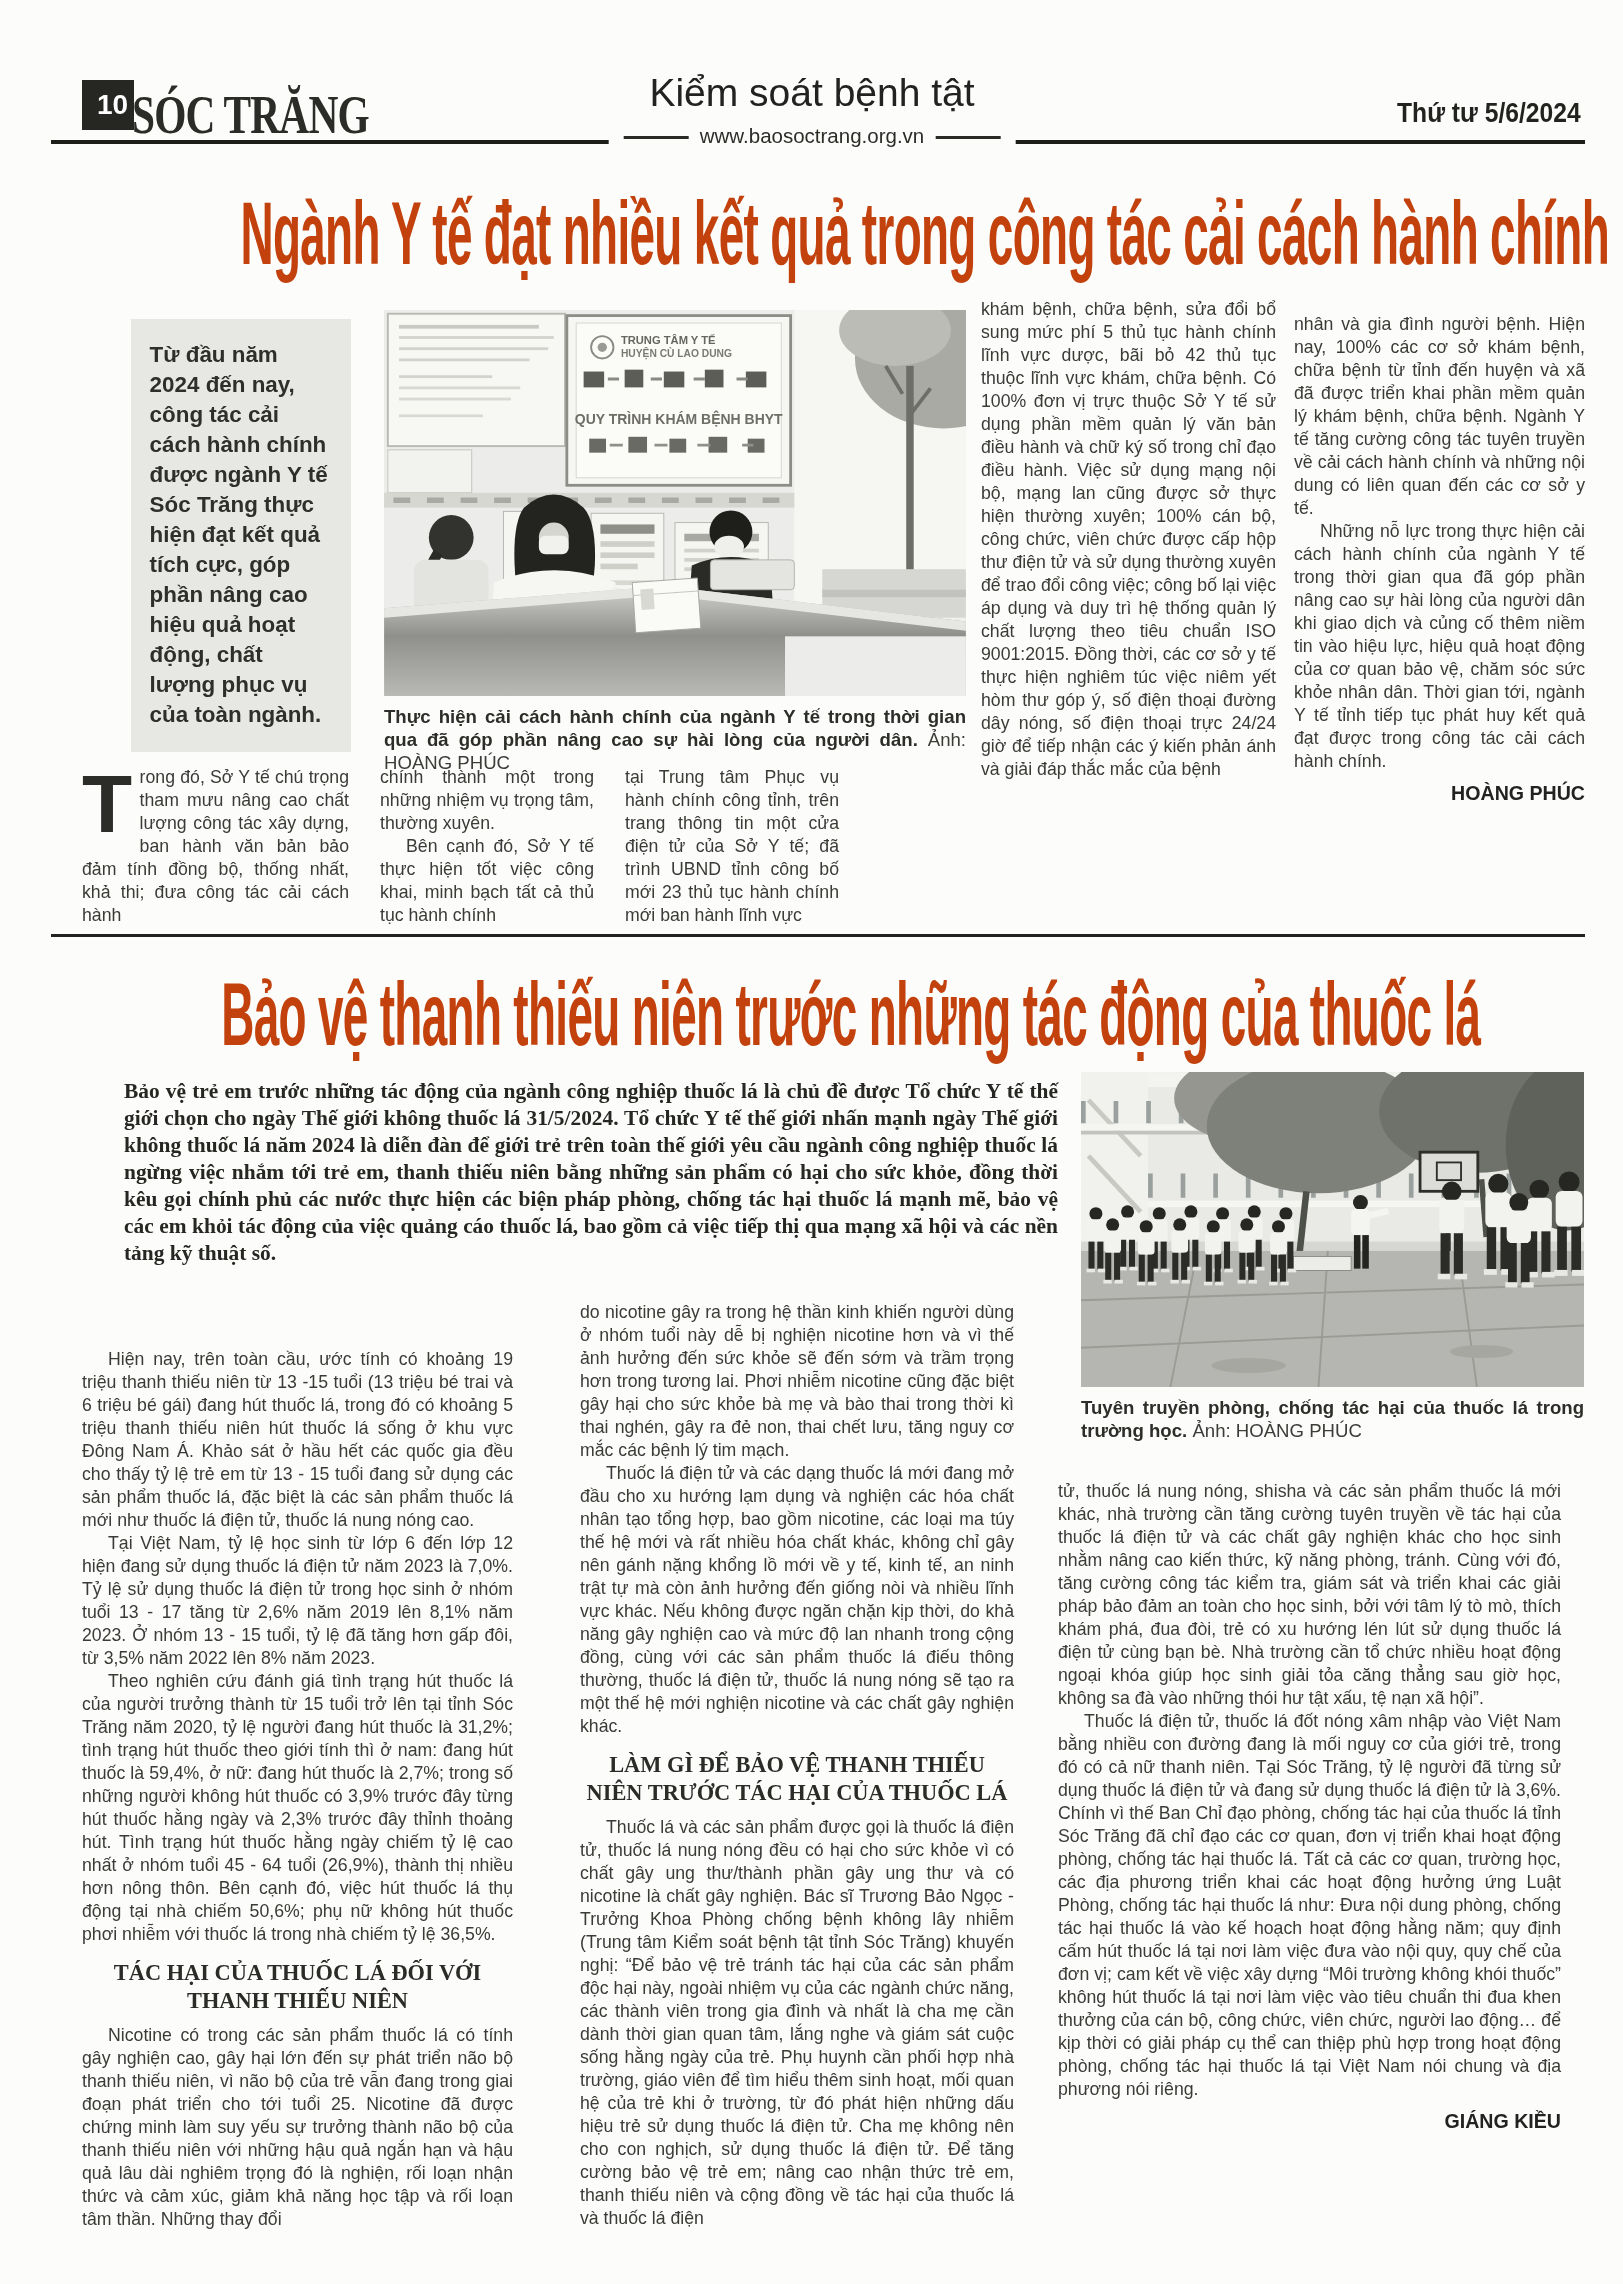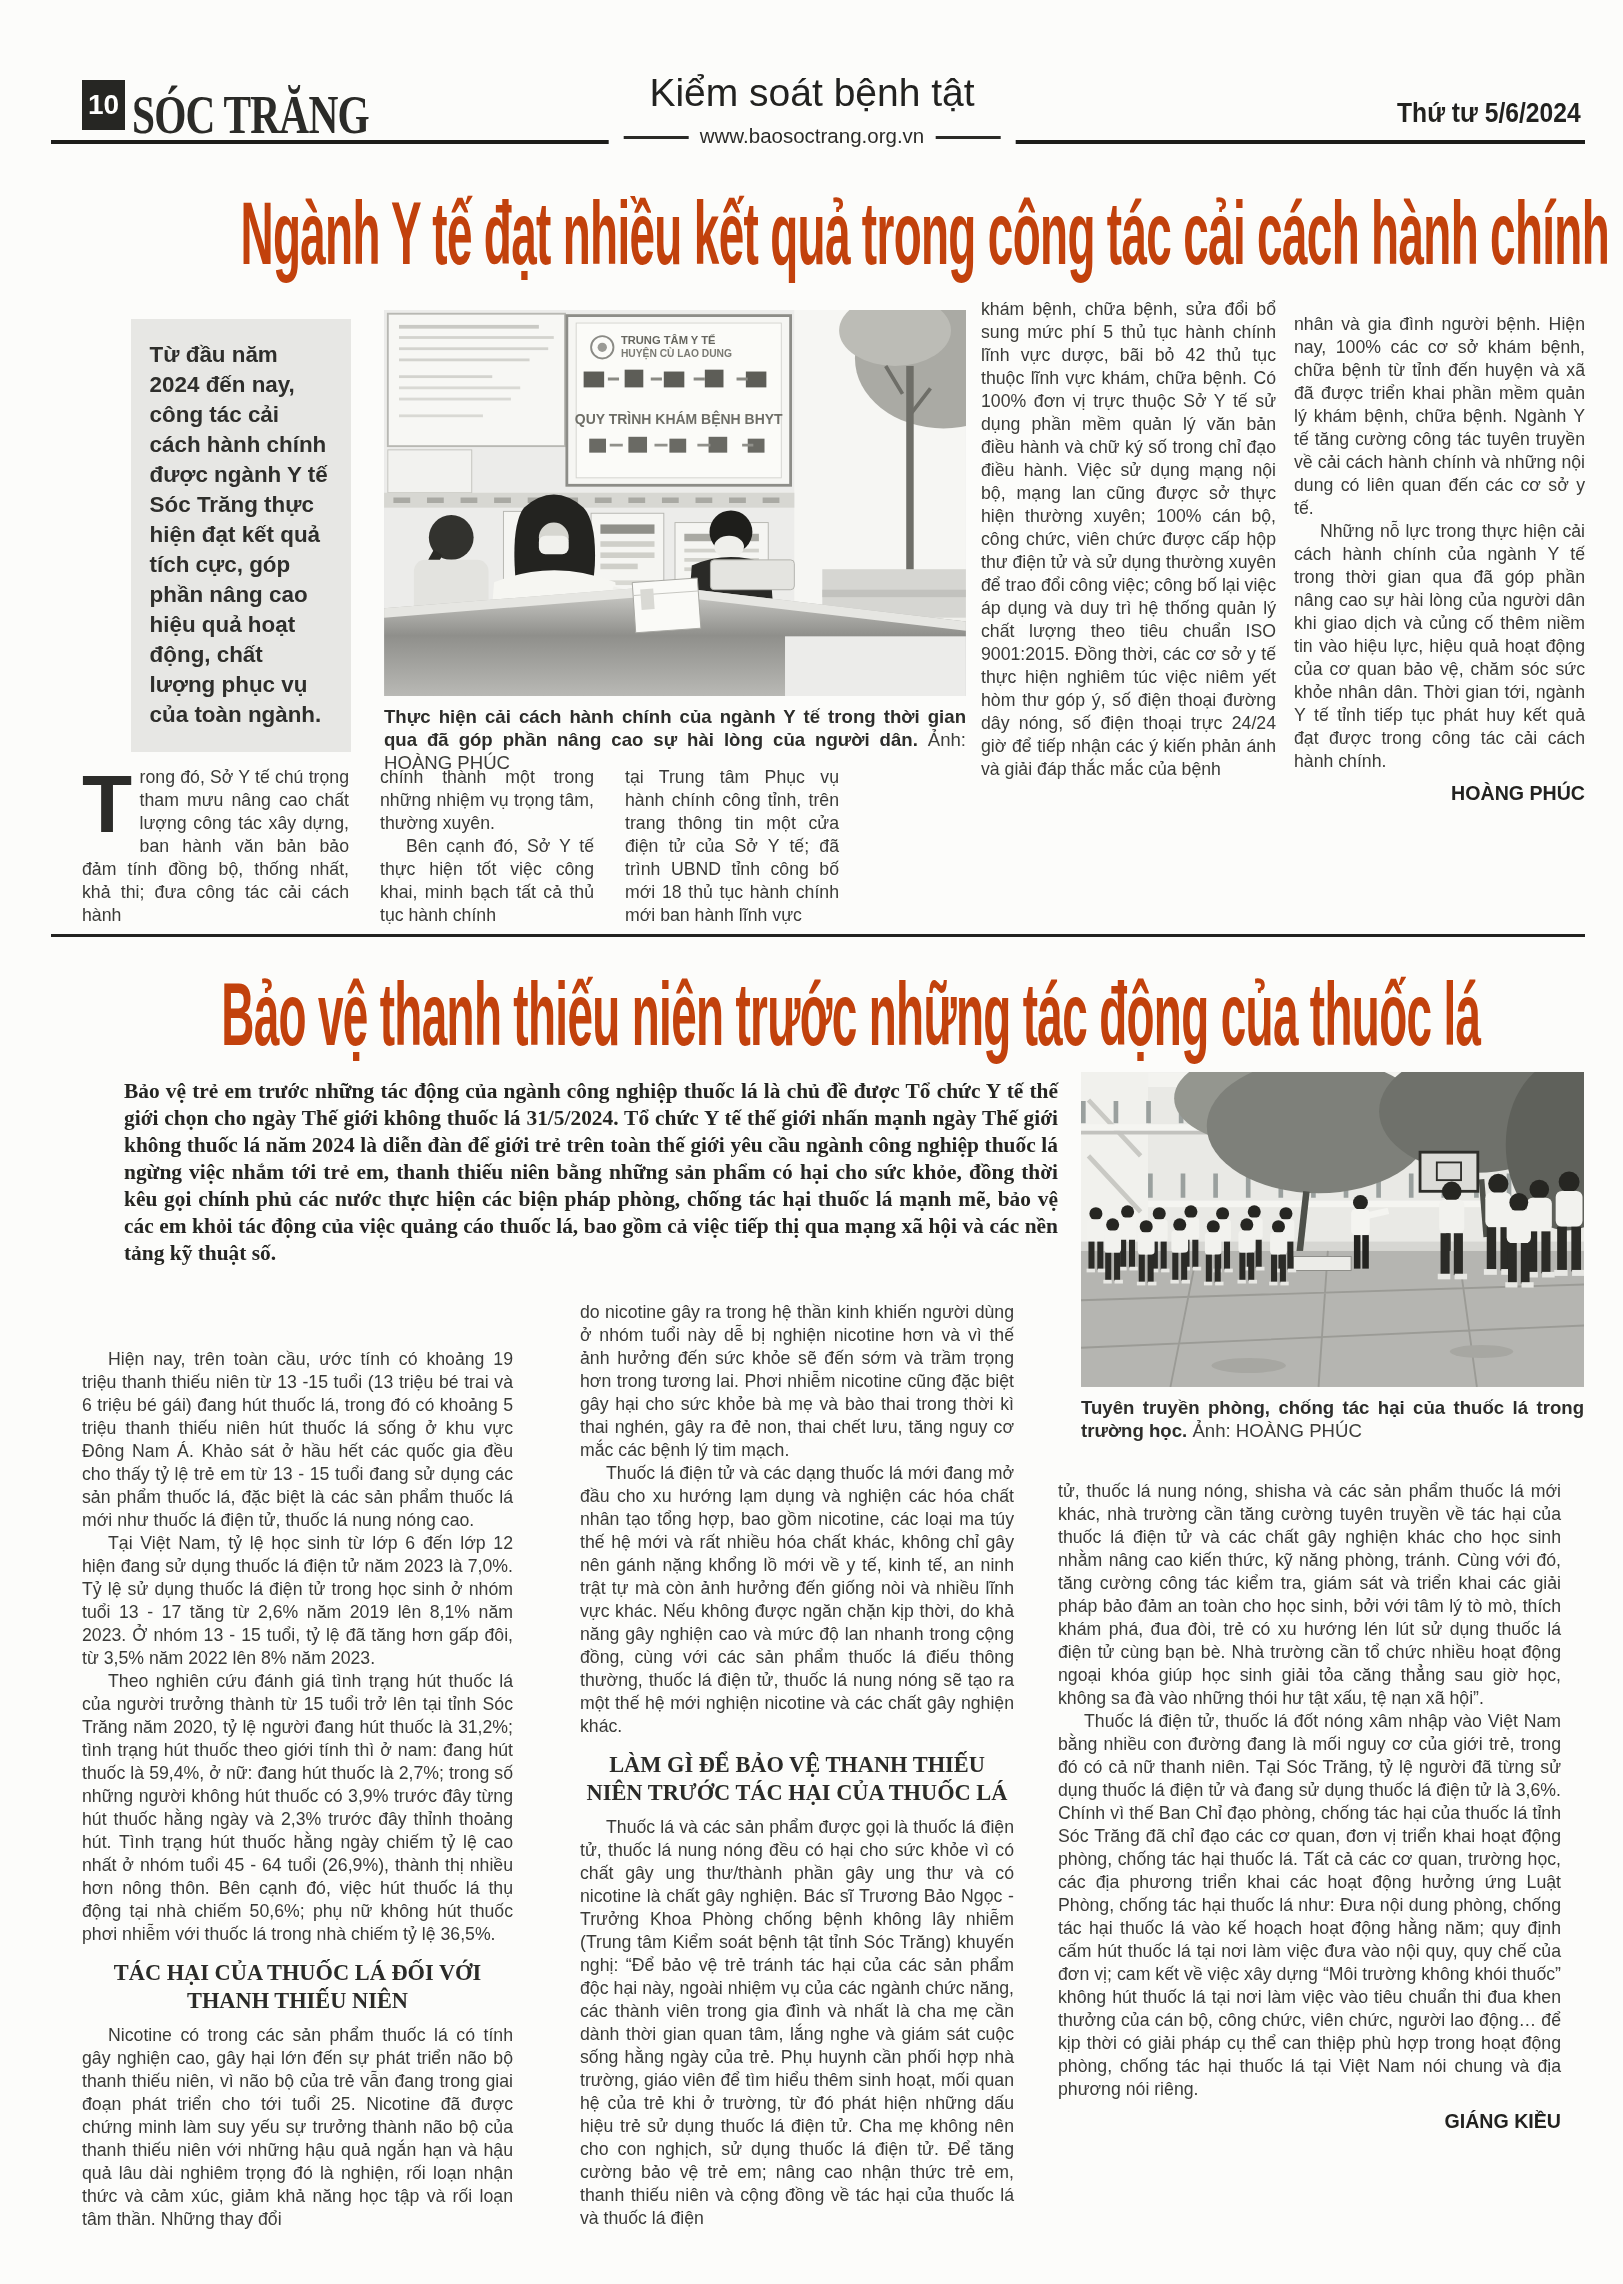"10" .pagenum { padding-left: none -> 9px }
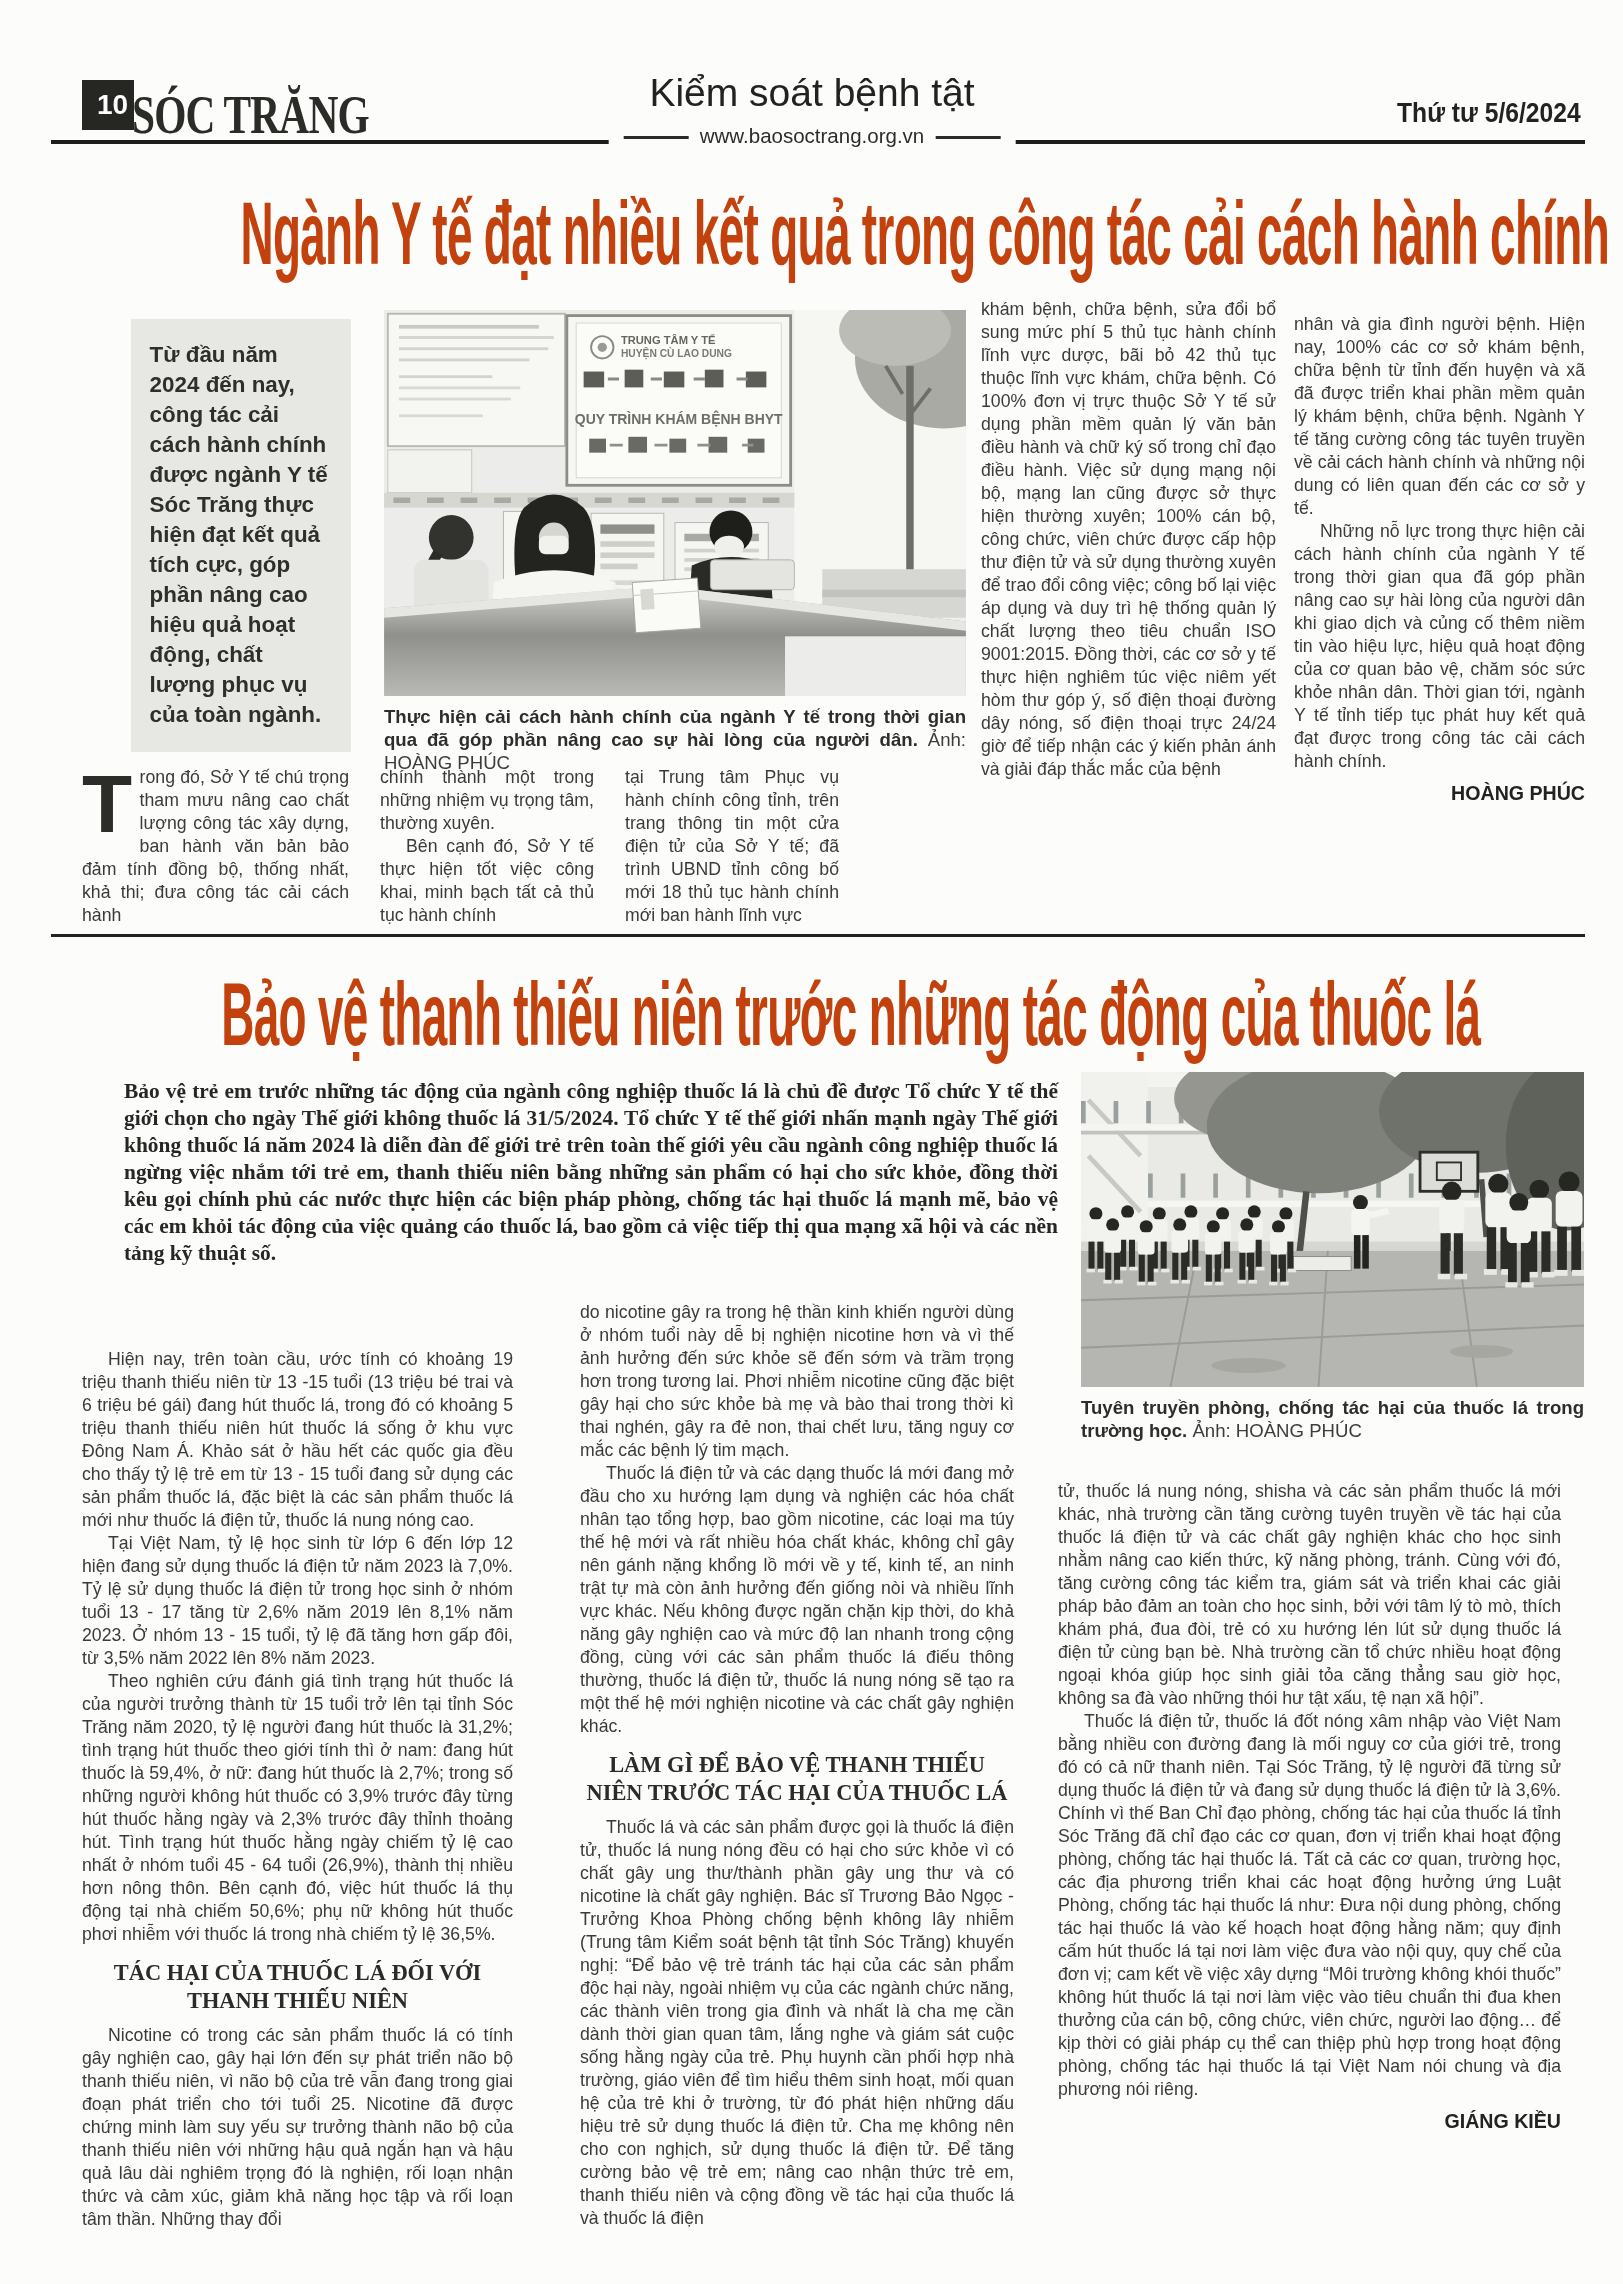"tại Trung tâm Phục vụ" p { text: 18 -> 23 }
